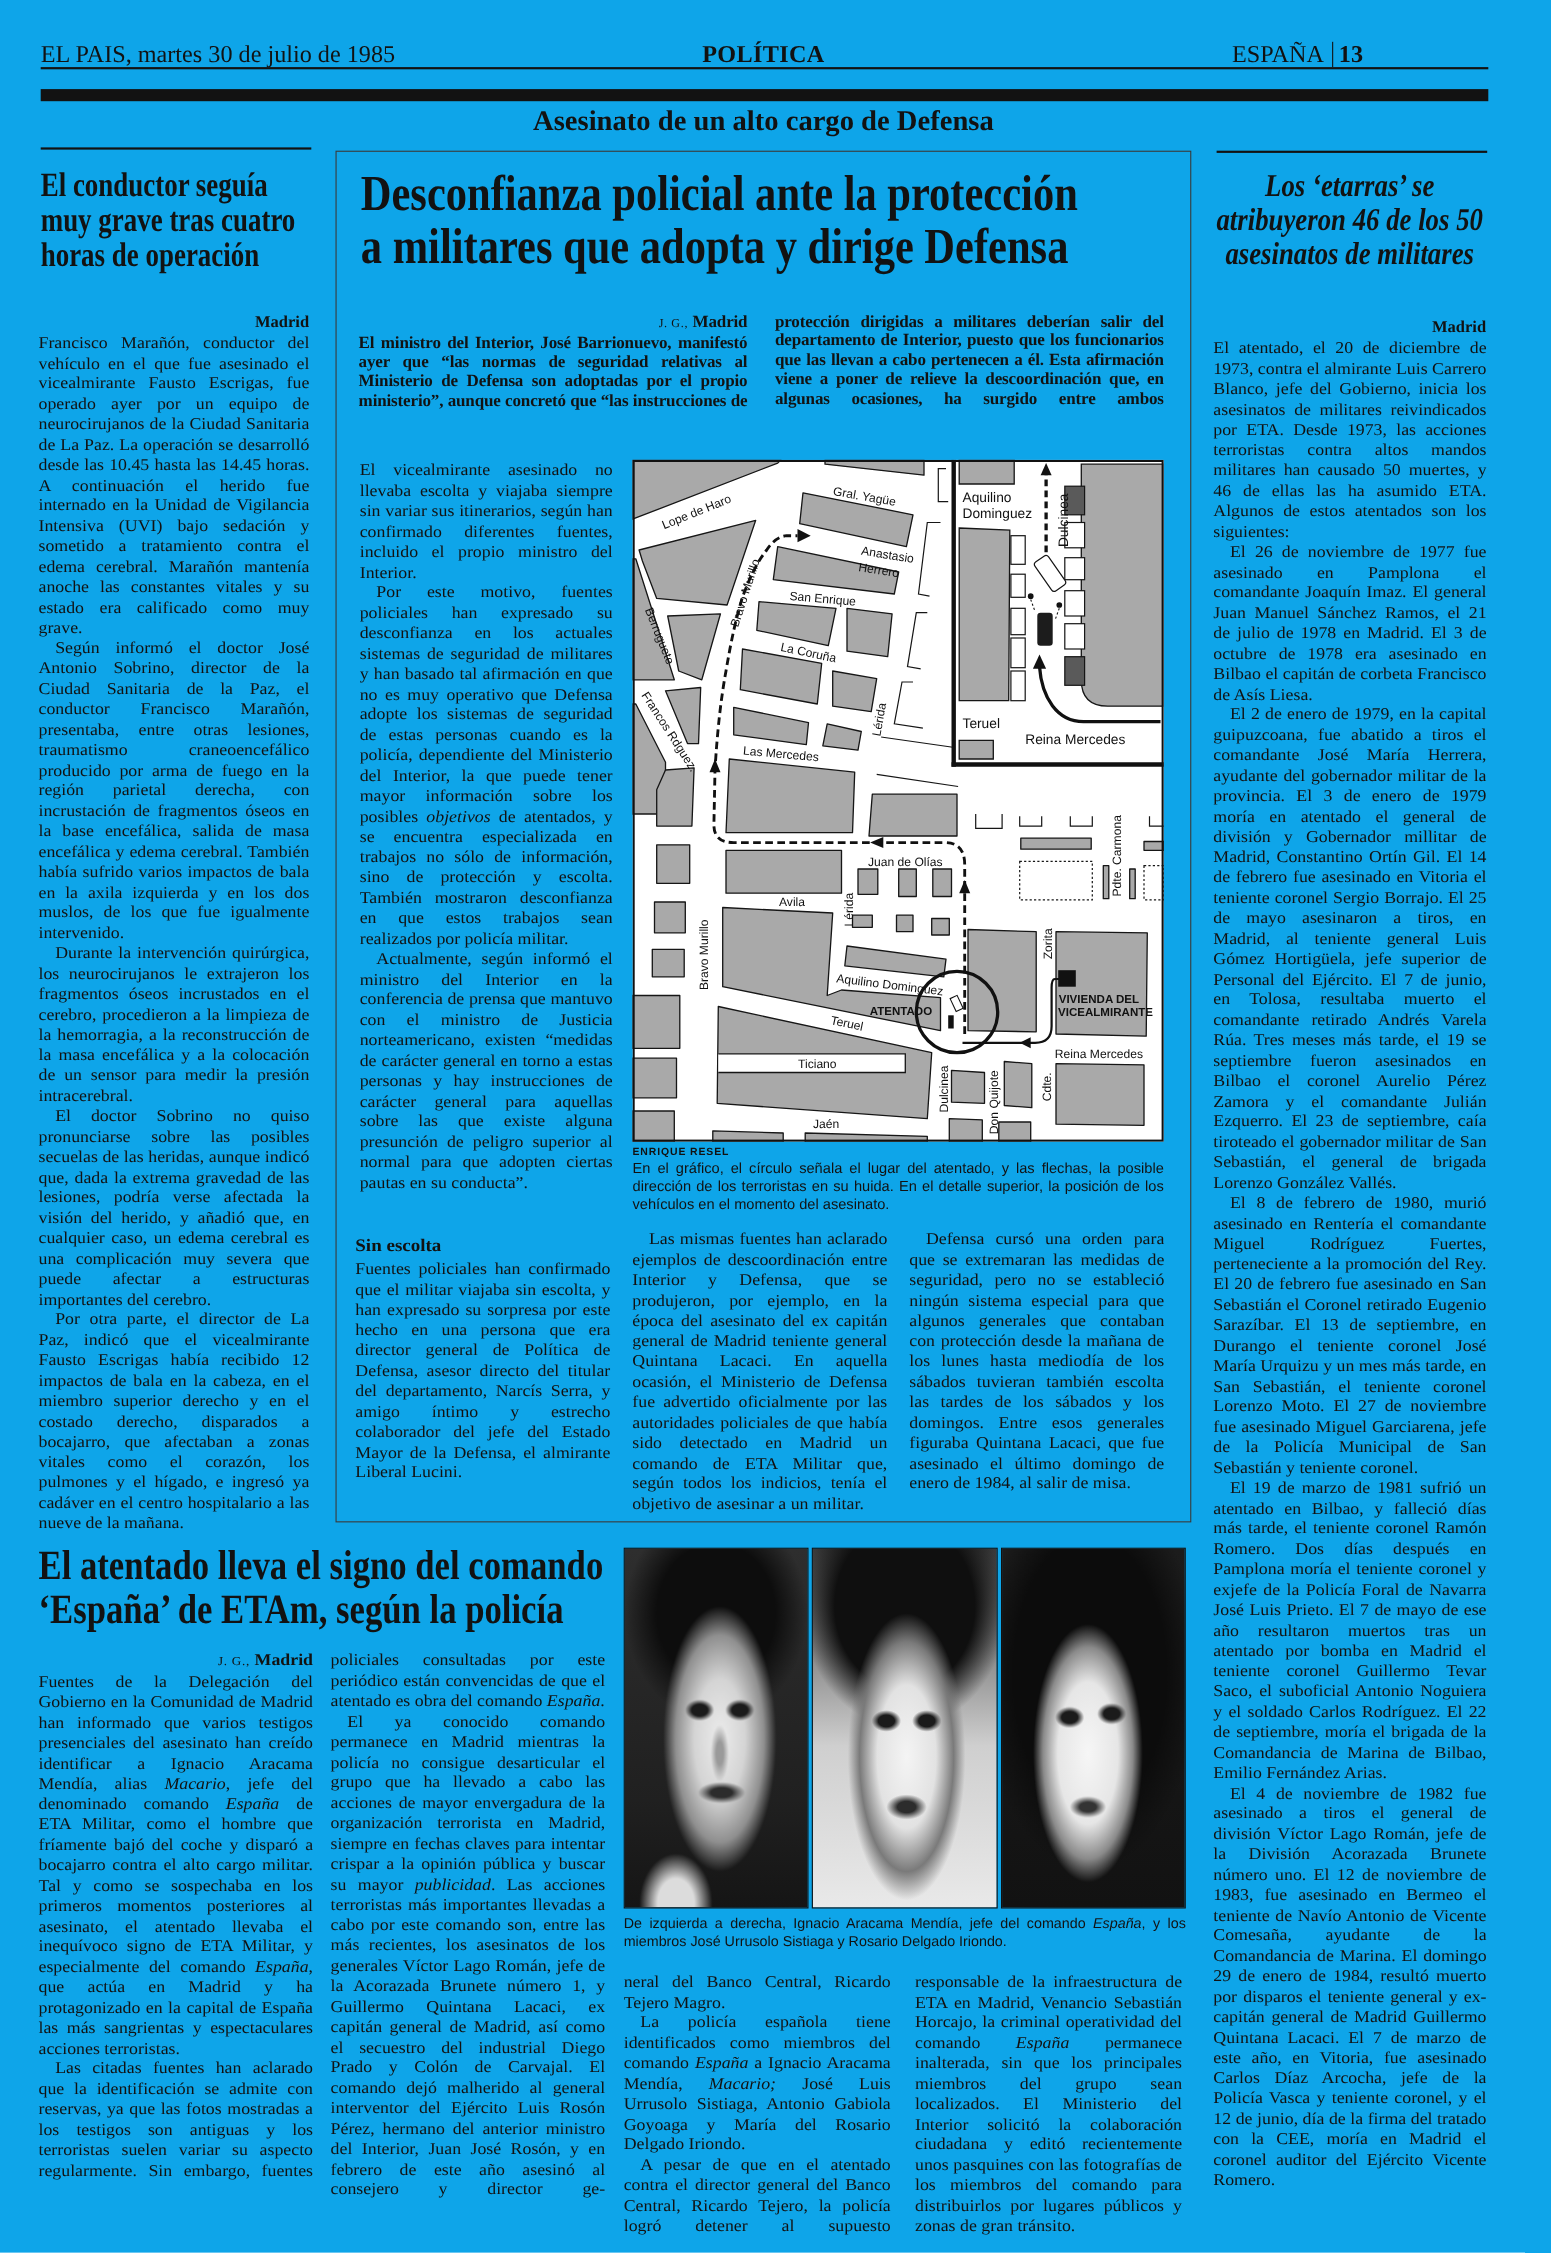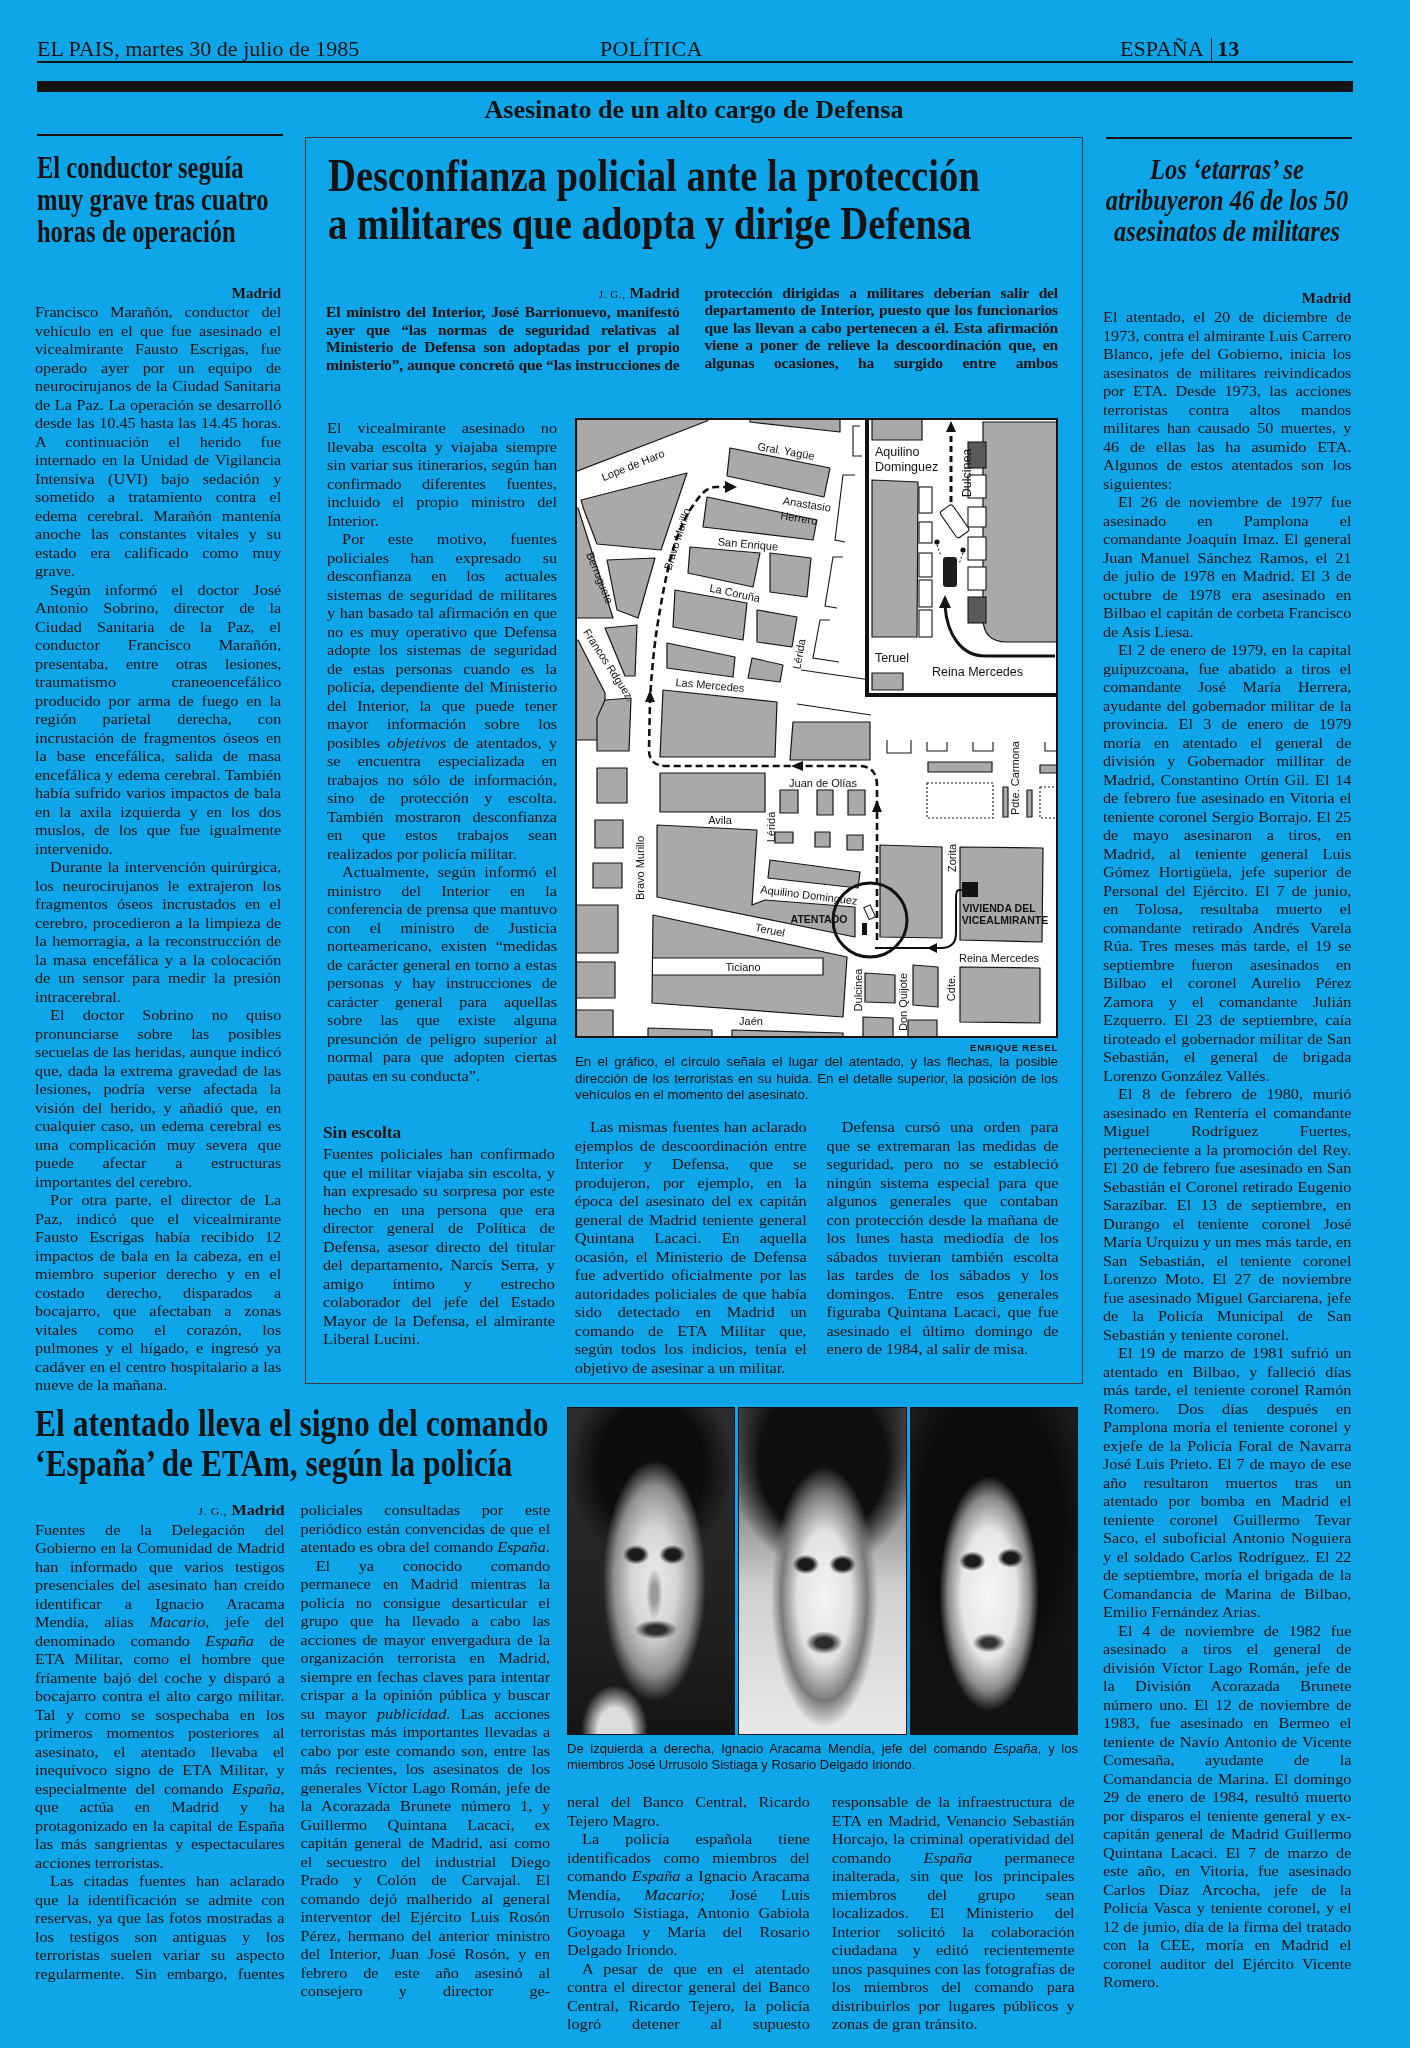"POLÍTICA" .hdr-center { font-weight: normal -> bold; text-align: left -> center }
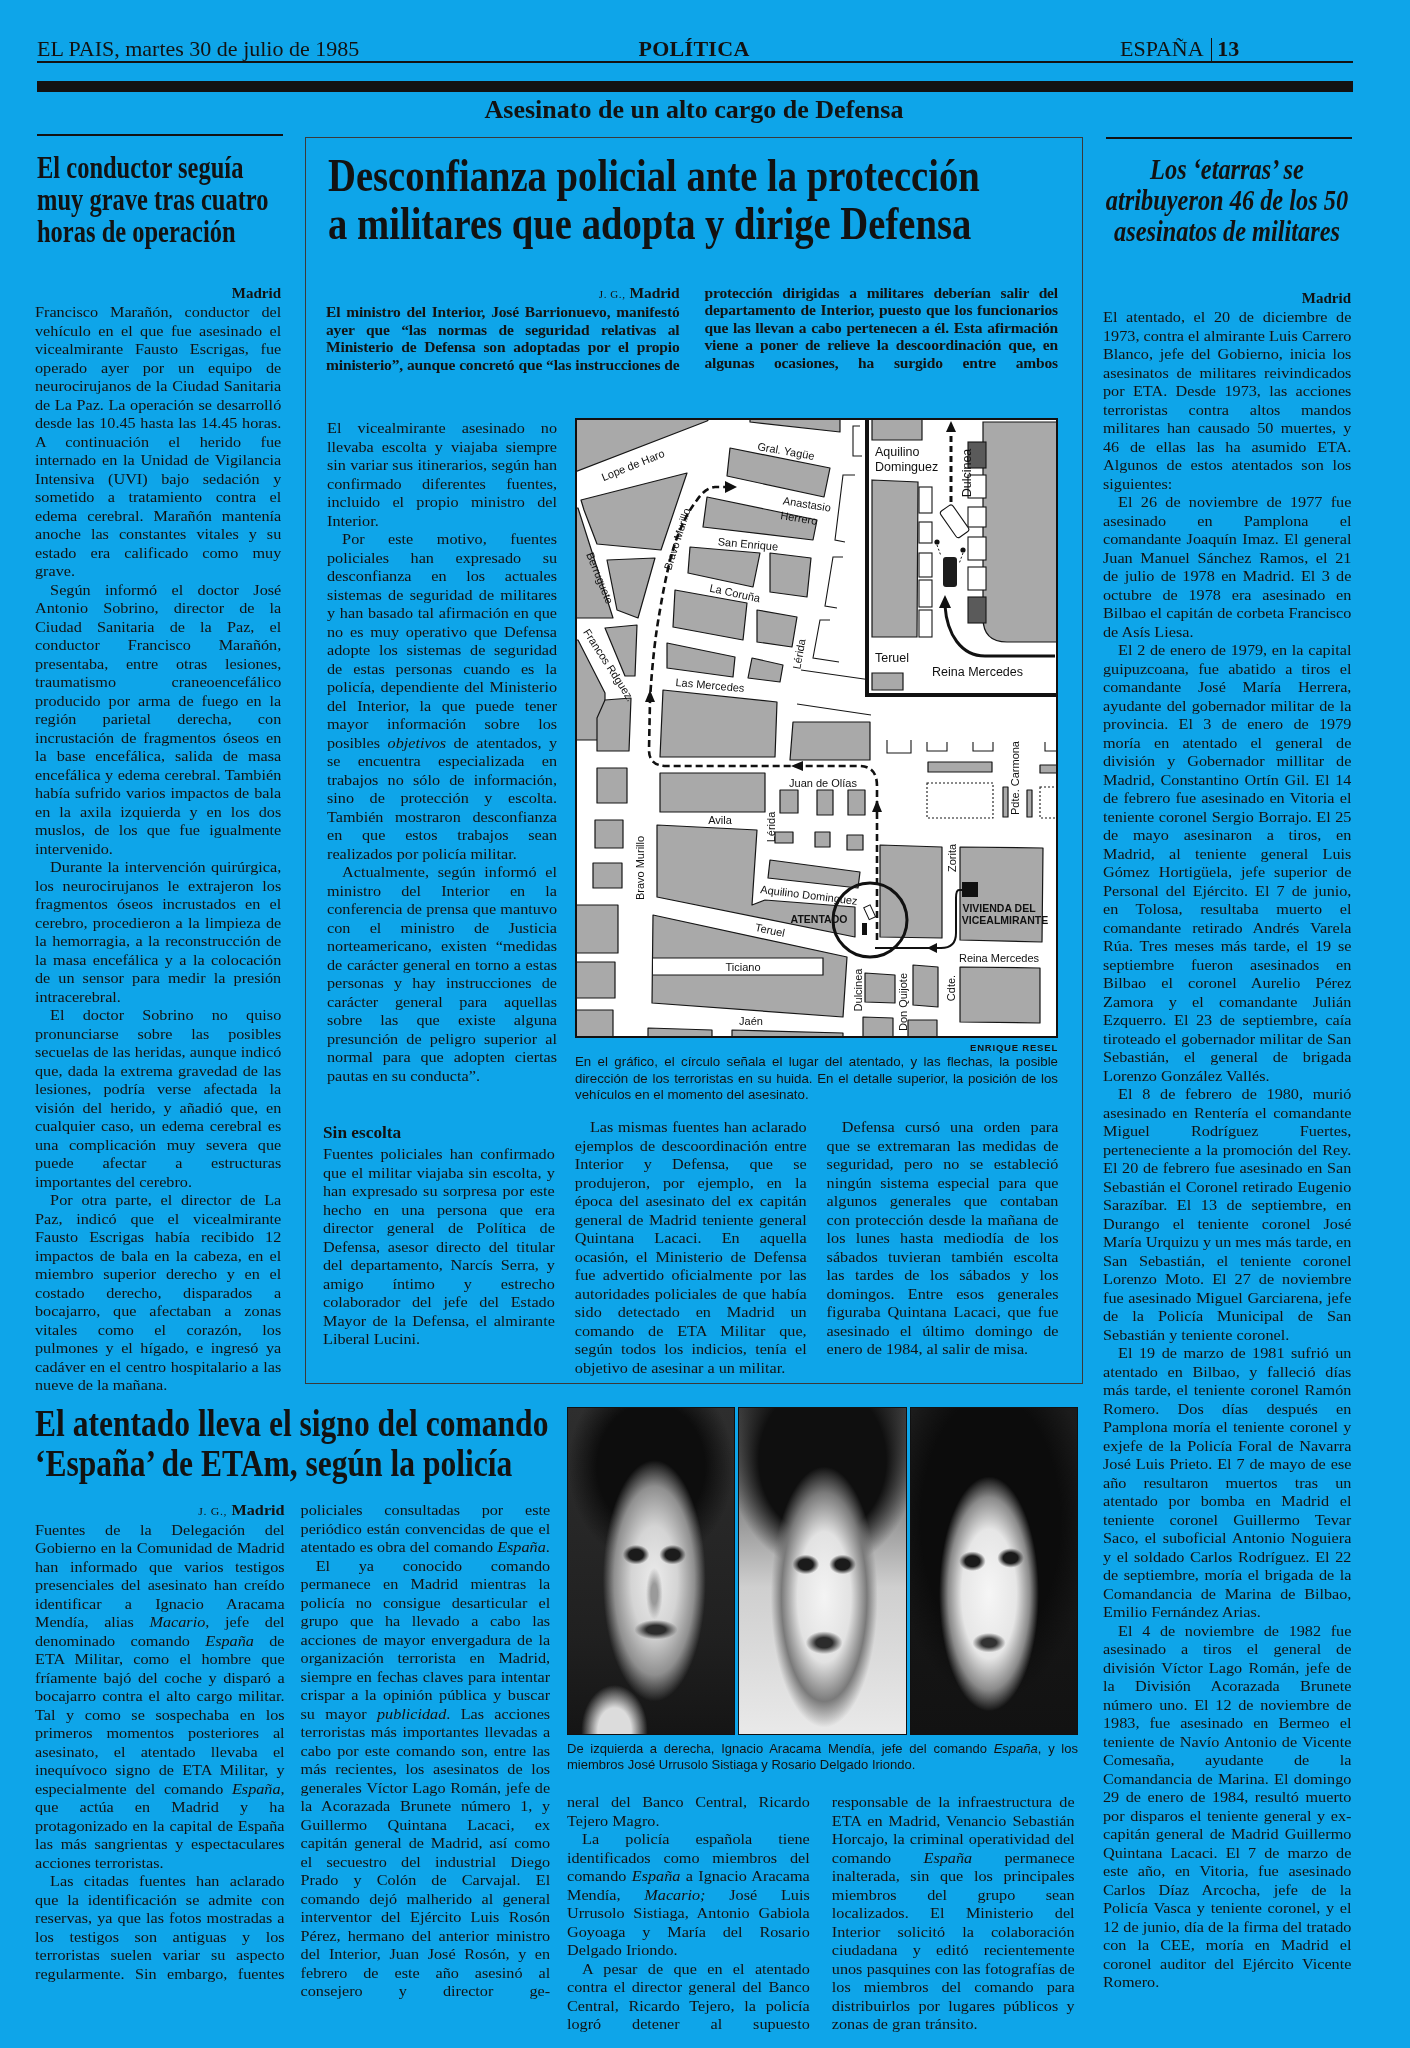"ENRIQUE RESEL" .credit { text-align: right -> left }
